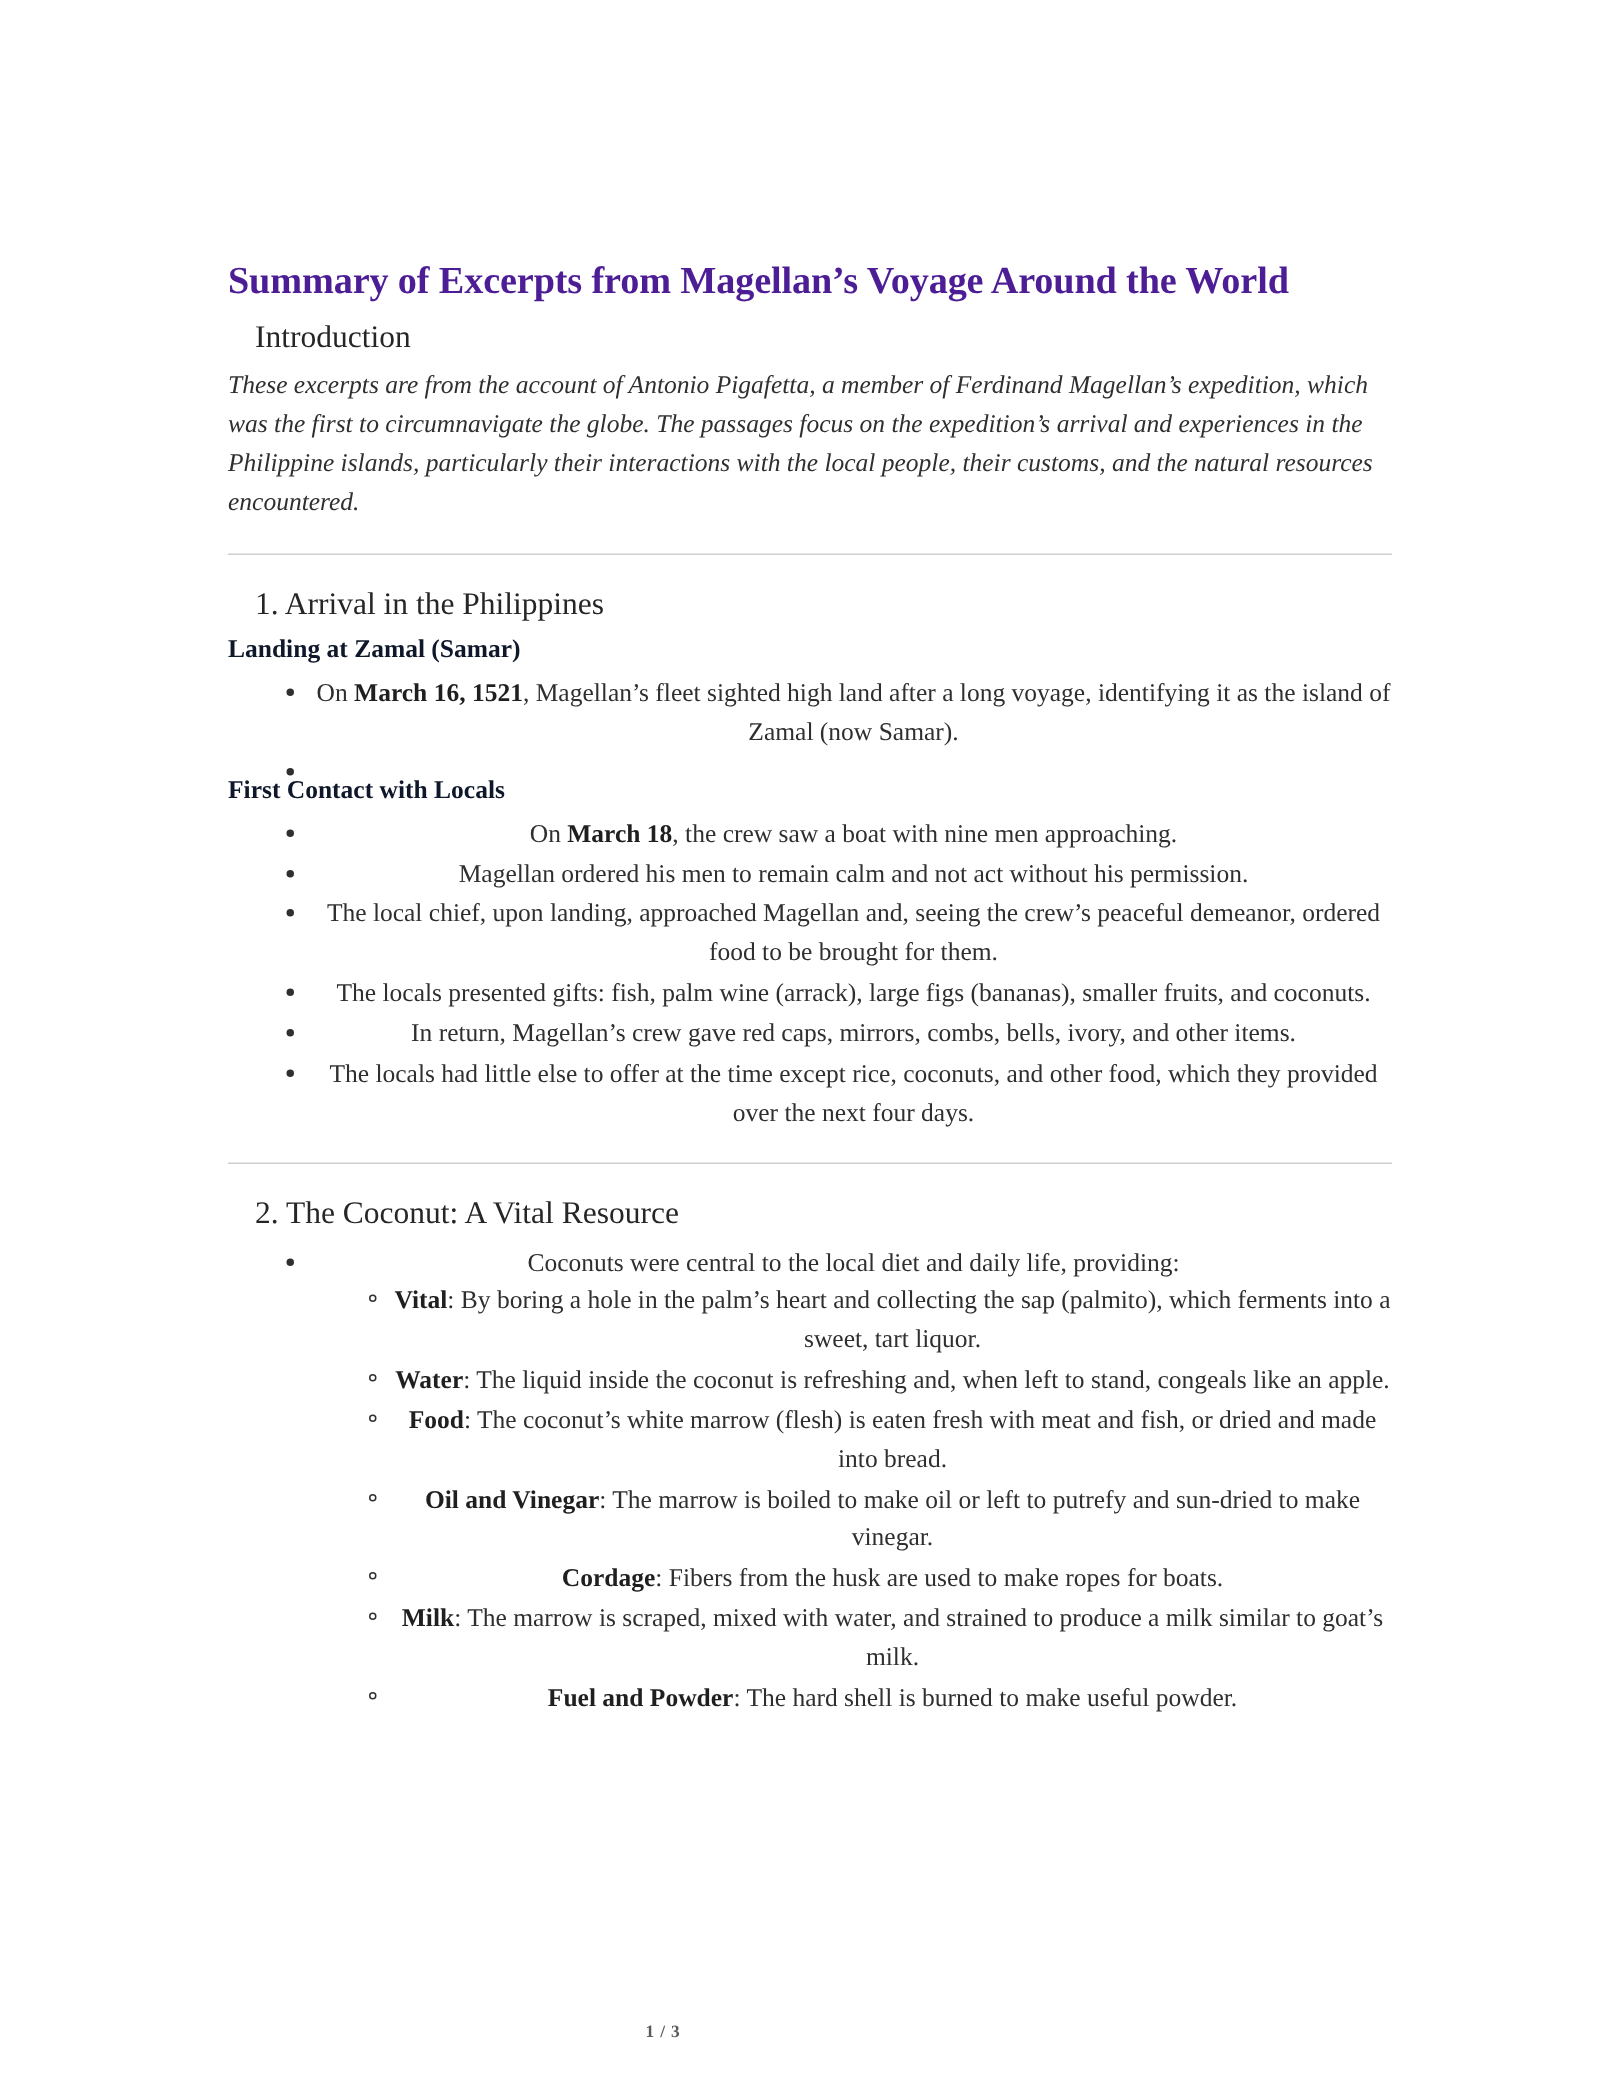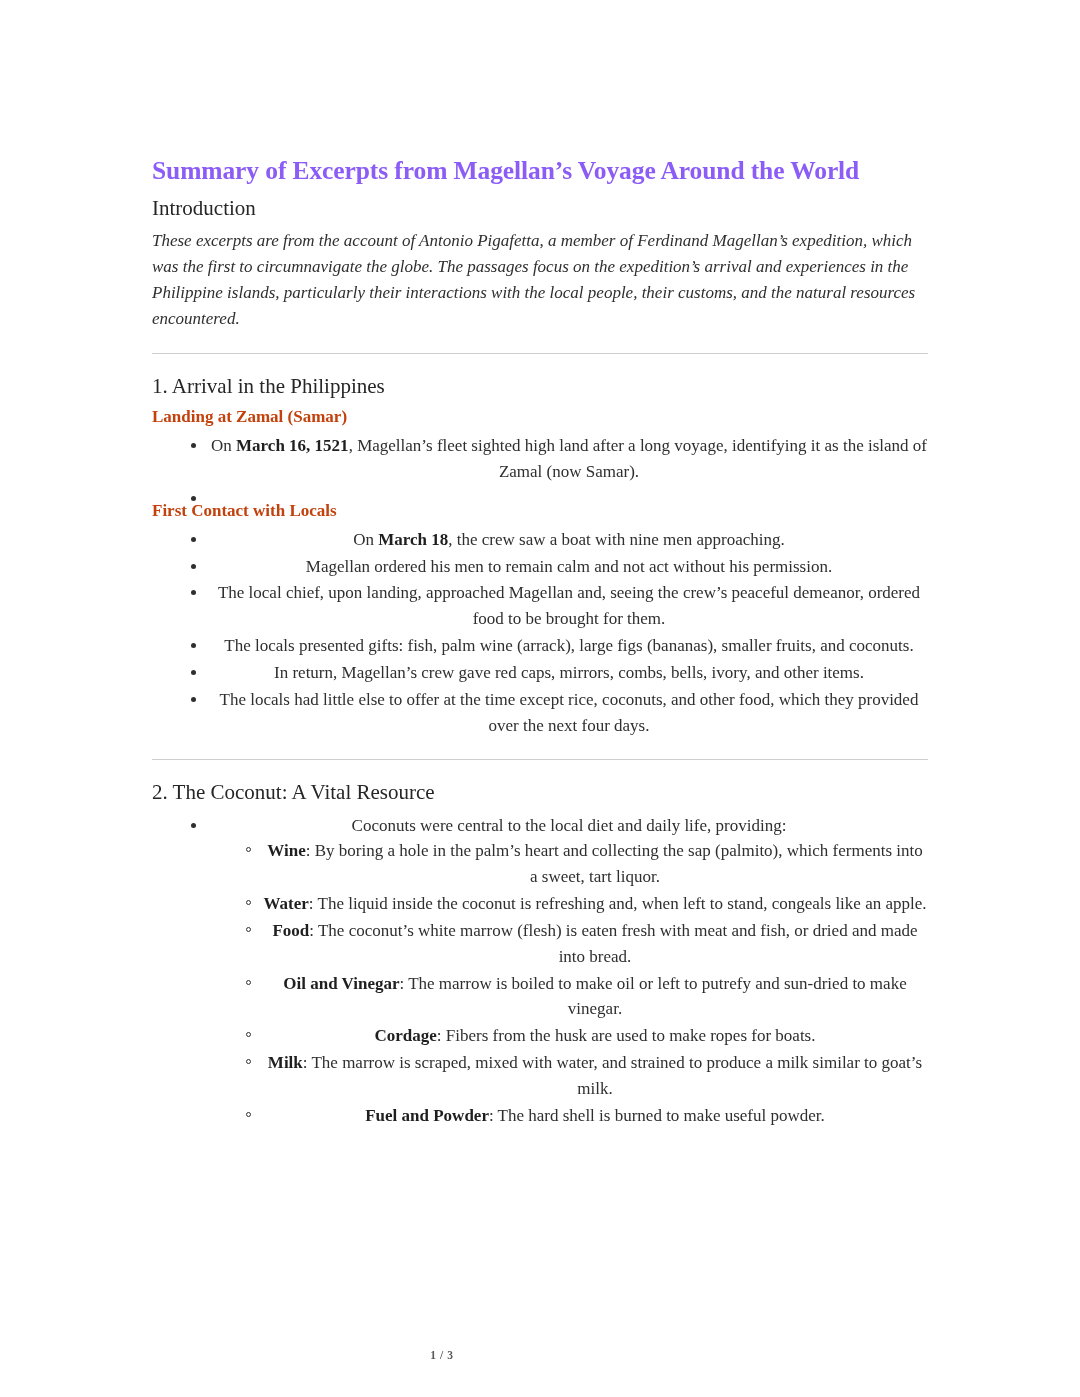"Summary of Excerpts from Magellan’s" .doc-title { color: #8b5cf6 -> #4c1d95; margin: 0 0 9px 0 -> 16px 0 9px 0 }
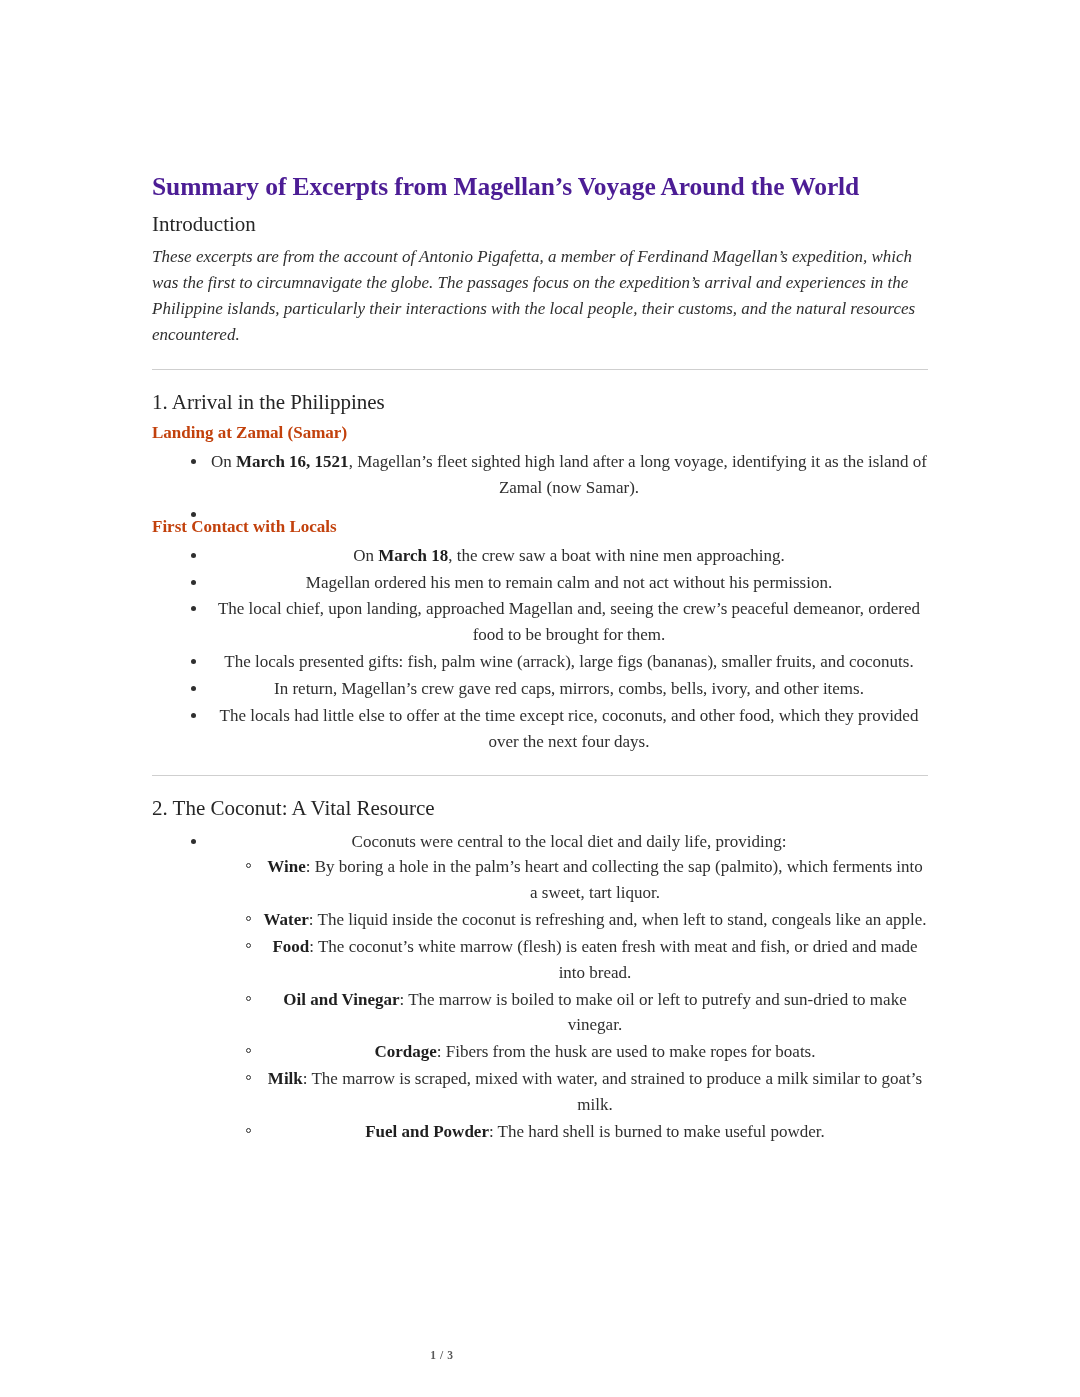"Introduction" .section-heading { margin: 0 0 7px 0 -> 0 0 7px 18px }
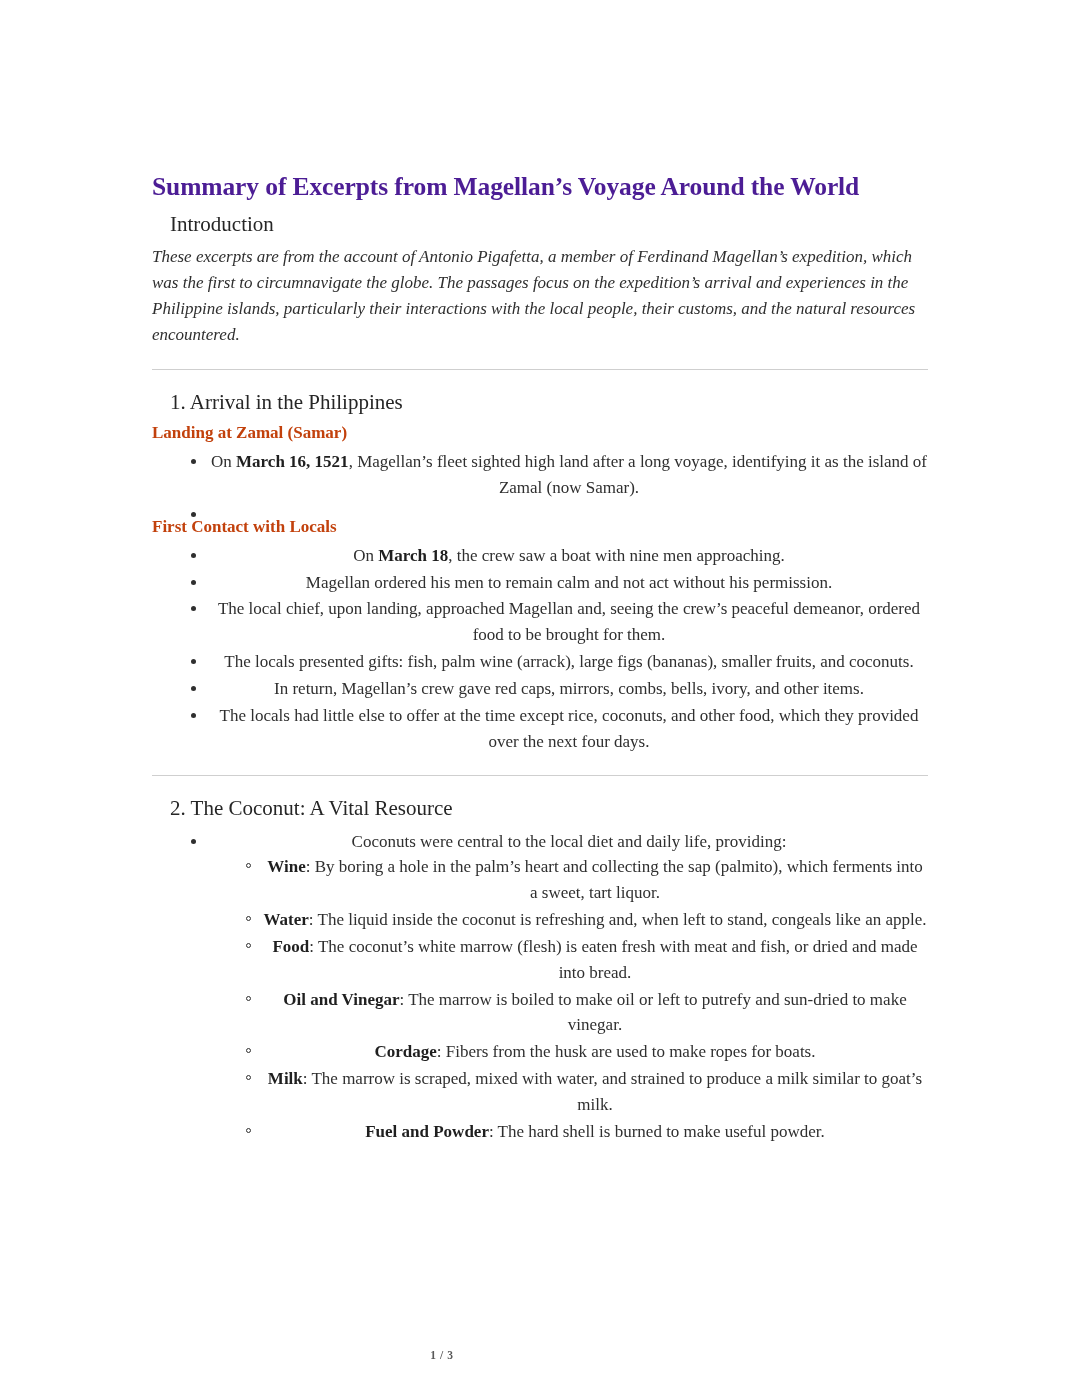"Landing at Zamal (Samar)" .sub-heading { color: #c2410c -> #0f172a }
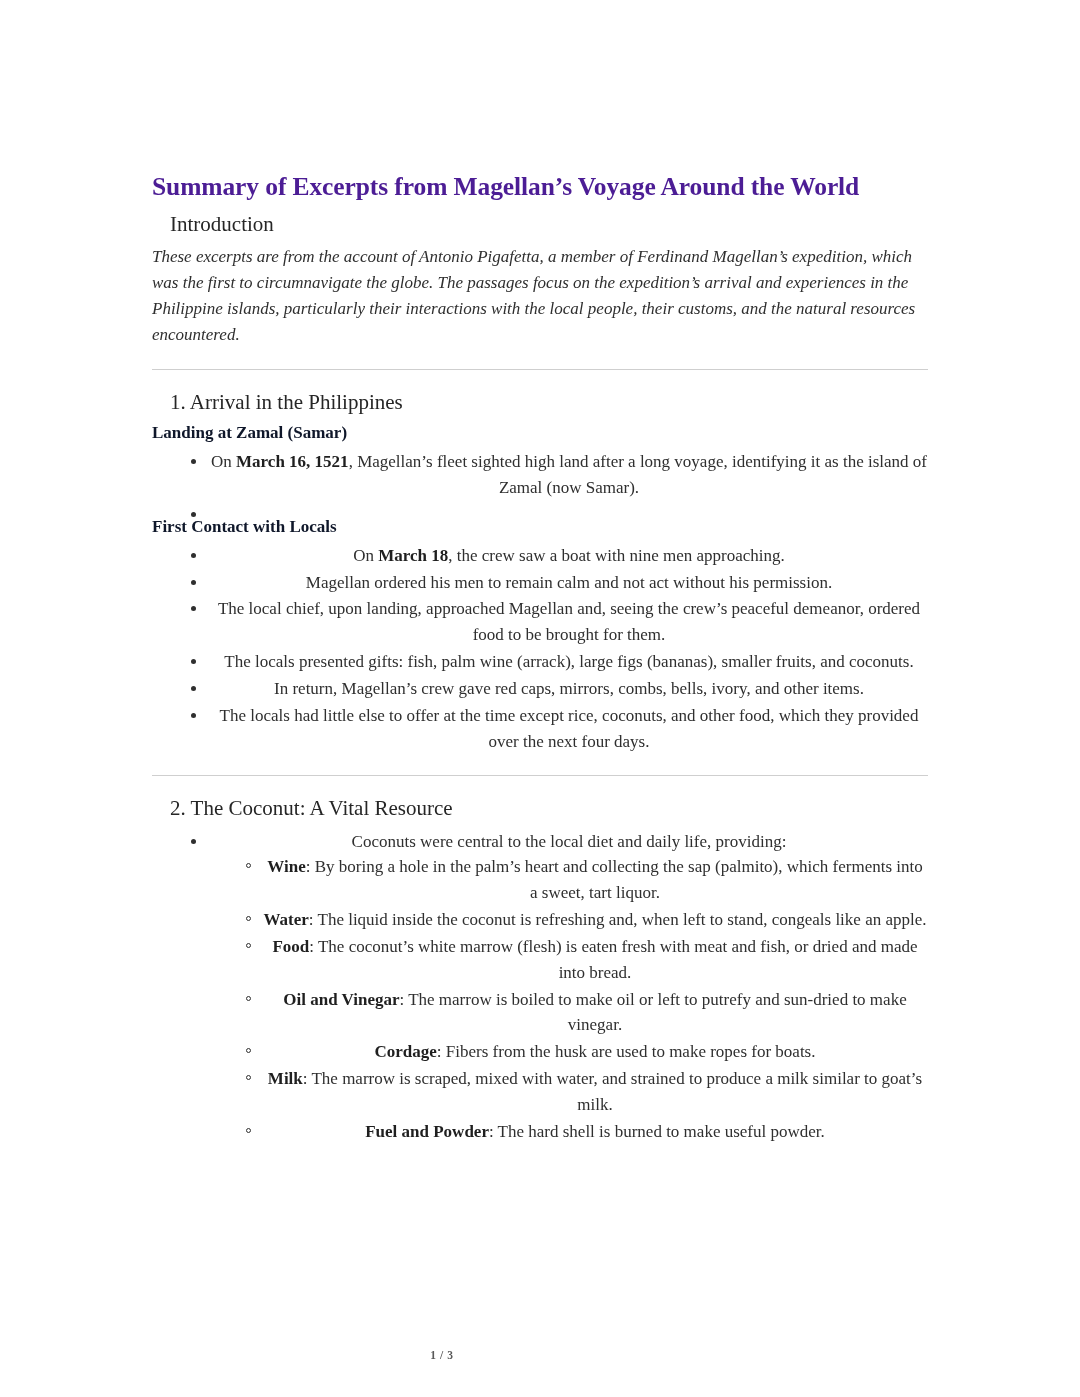"Wine" strong { text: Wine -> Vital }
